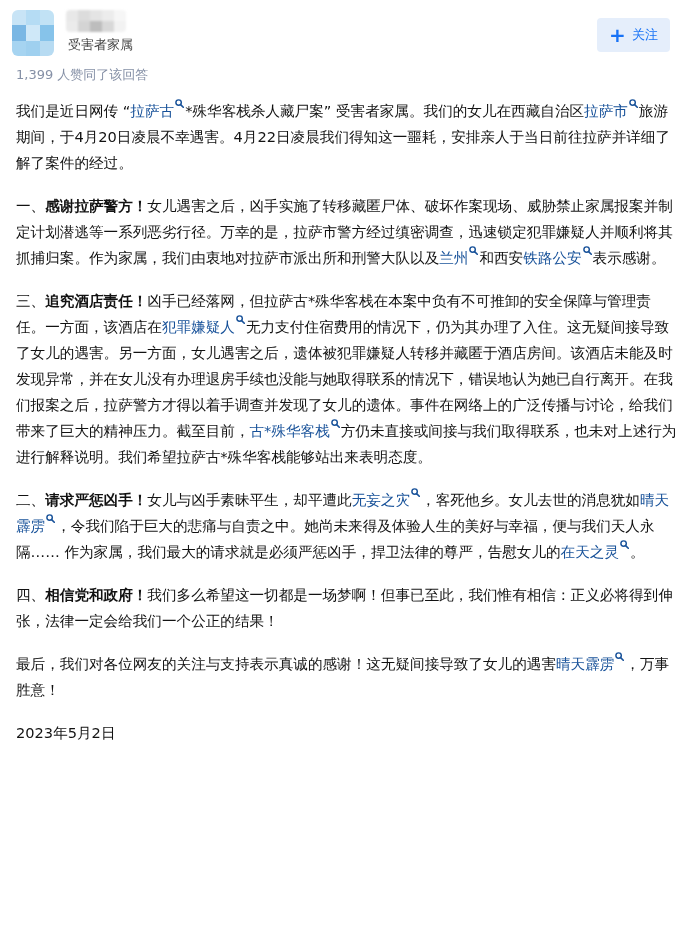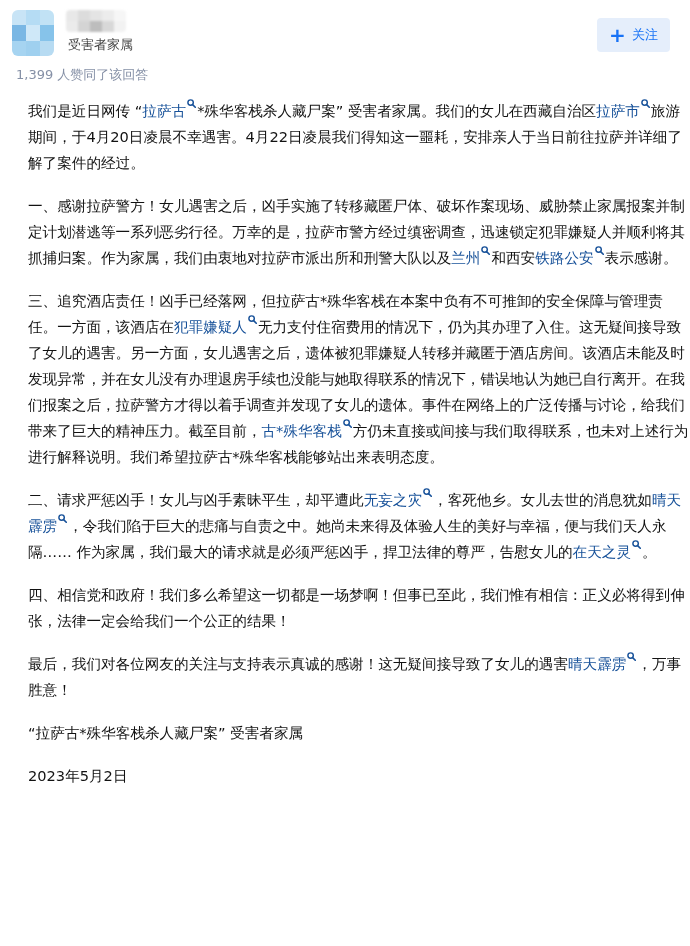"我们是近日网传 “拉萨古 *殊华客栈杀人藏尸案”" .content { margin-left: 12px -> none }
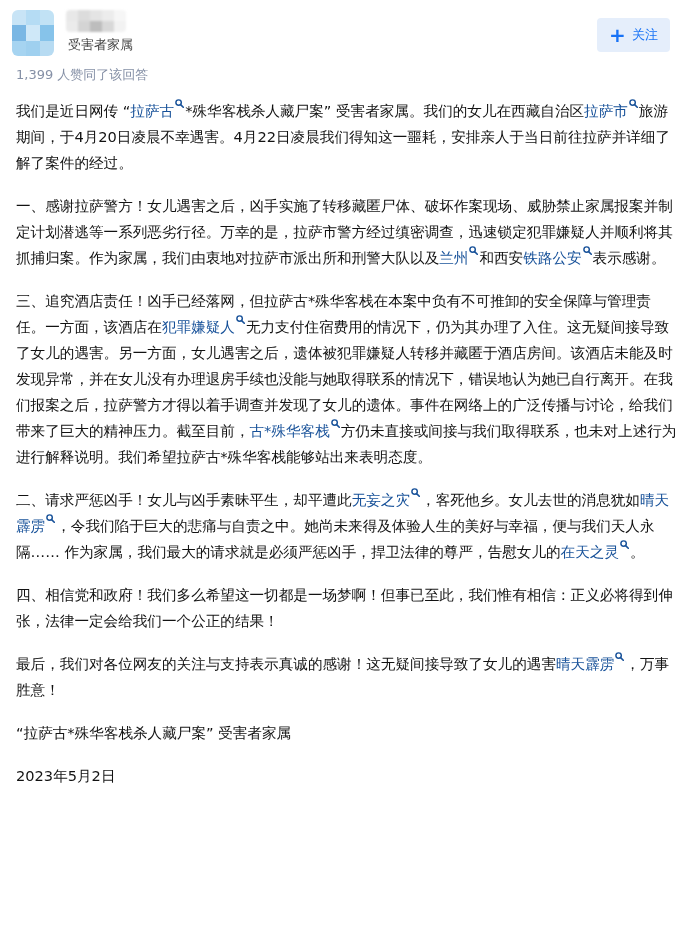"感谢拉萨警方！" .content b { font-weight: normal -> bold }
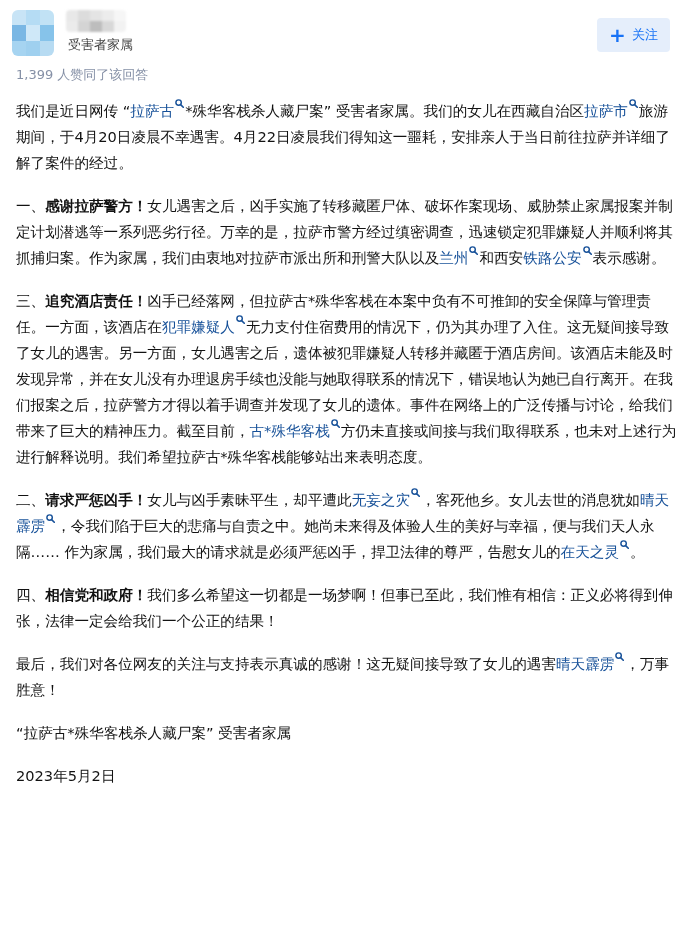"“拉萨古*殊华客栈杀人藏尸案” 受害者家属" p.signature { html: <p>“拉萨古*殊华客栈杀人藏尸案” 受害者家属</p> -> none }
